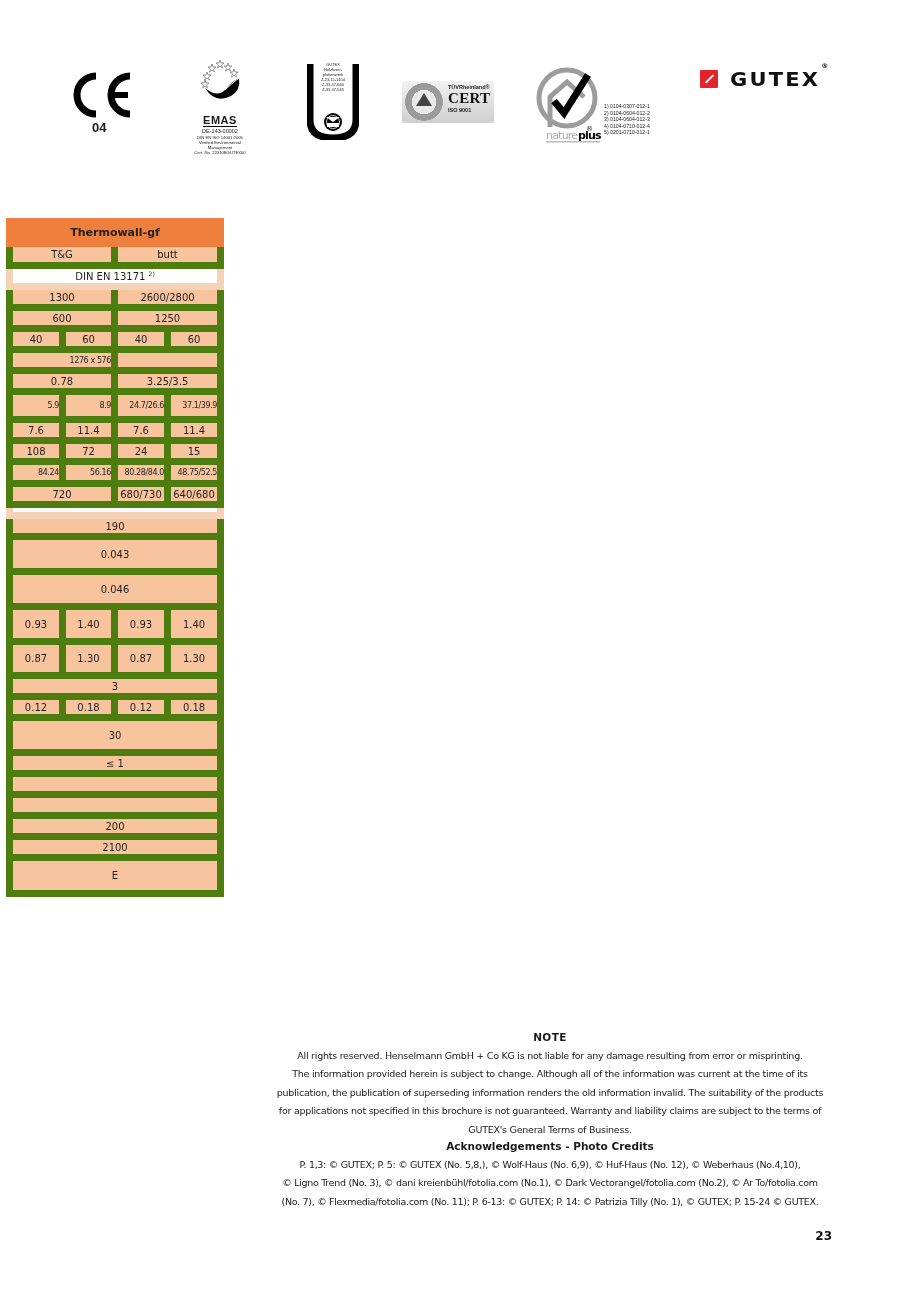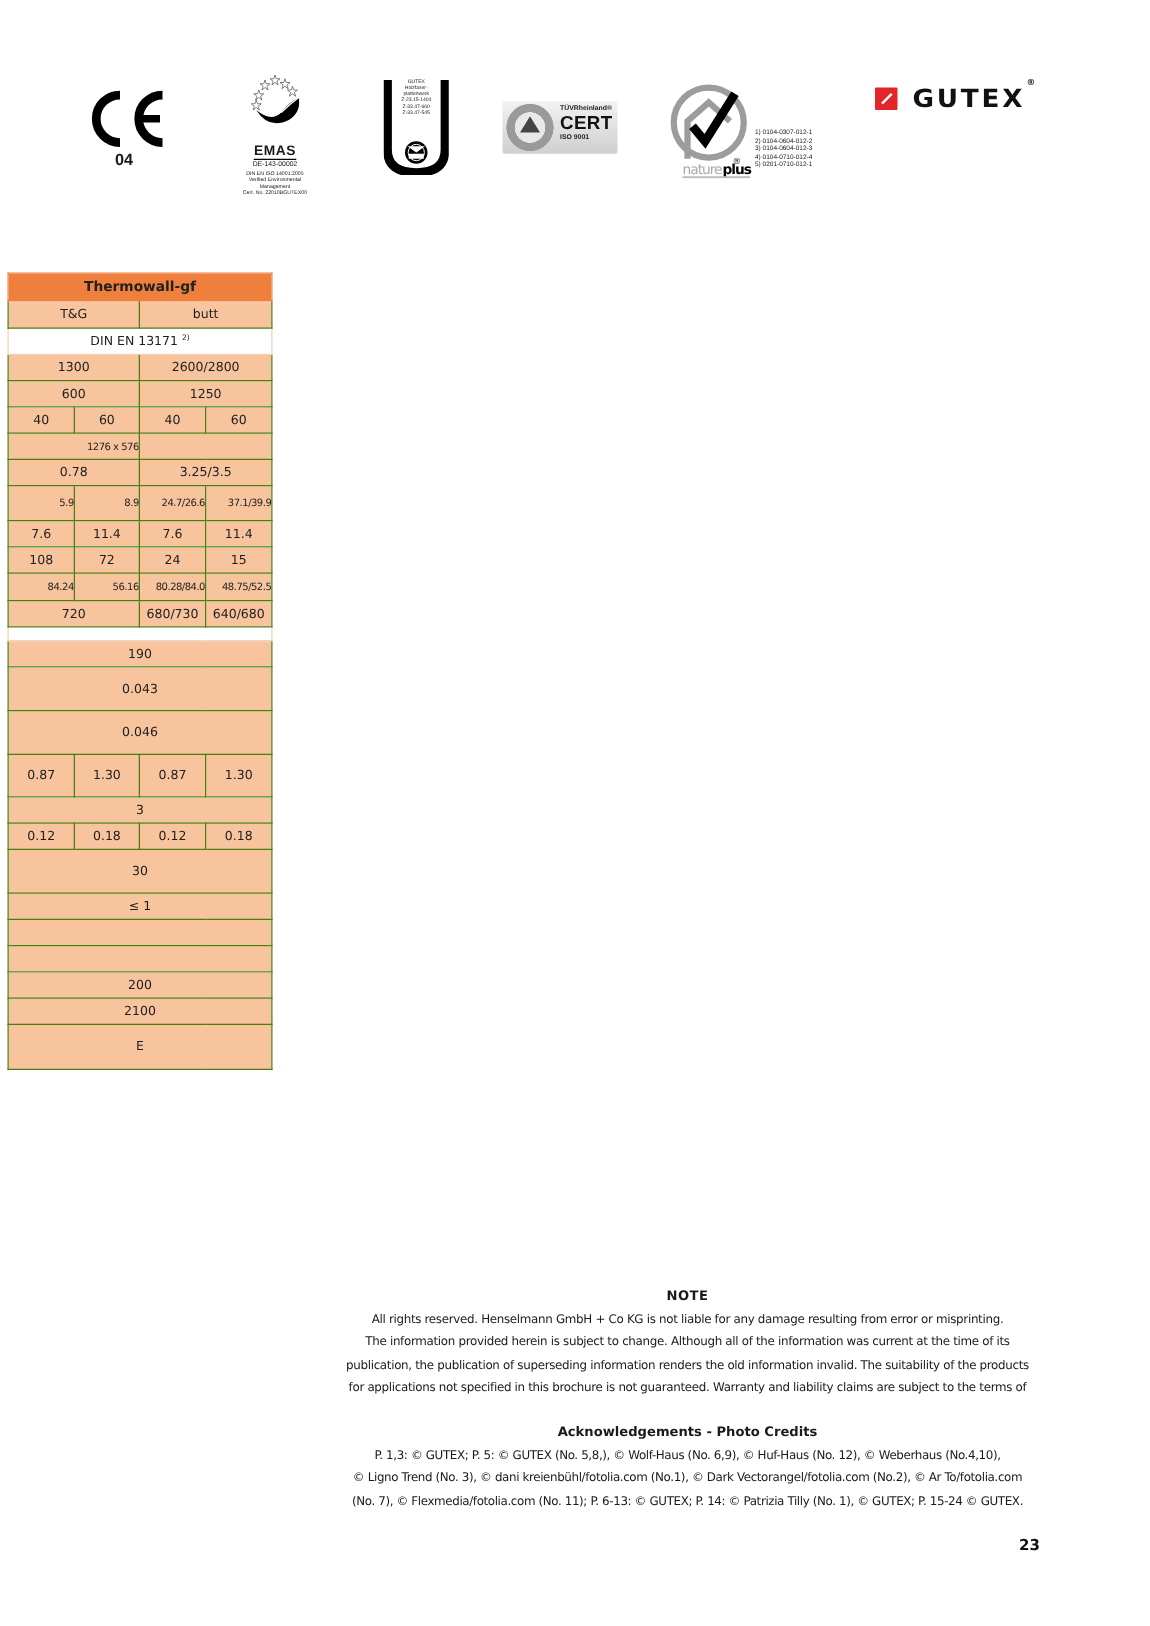"CERT" .tuv .cert { font-family: none -> Liberation Serif, serif }
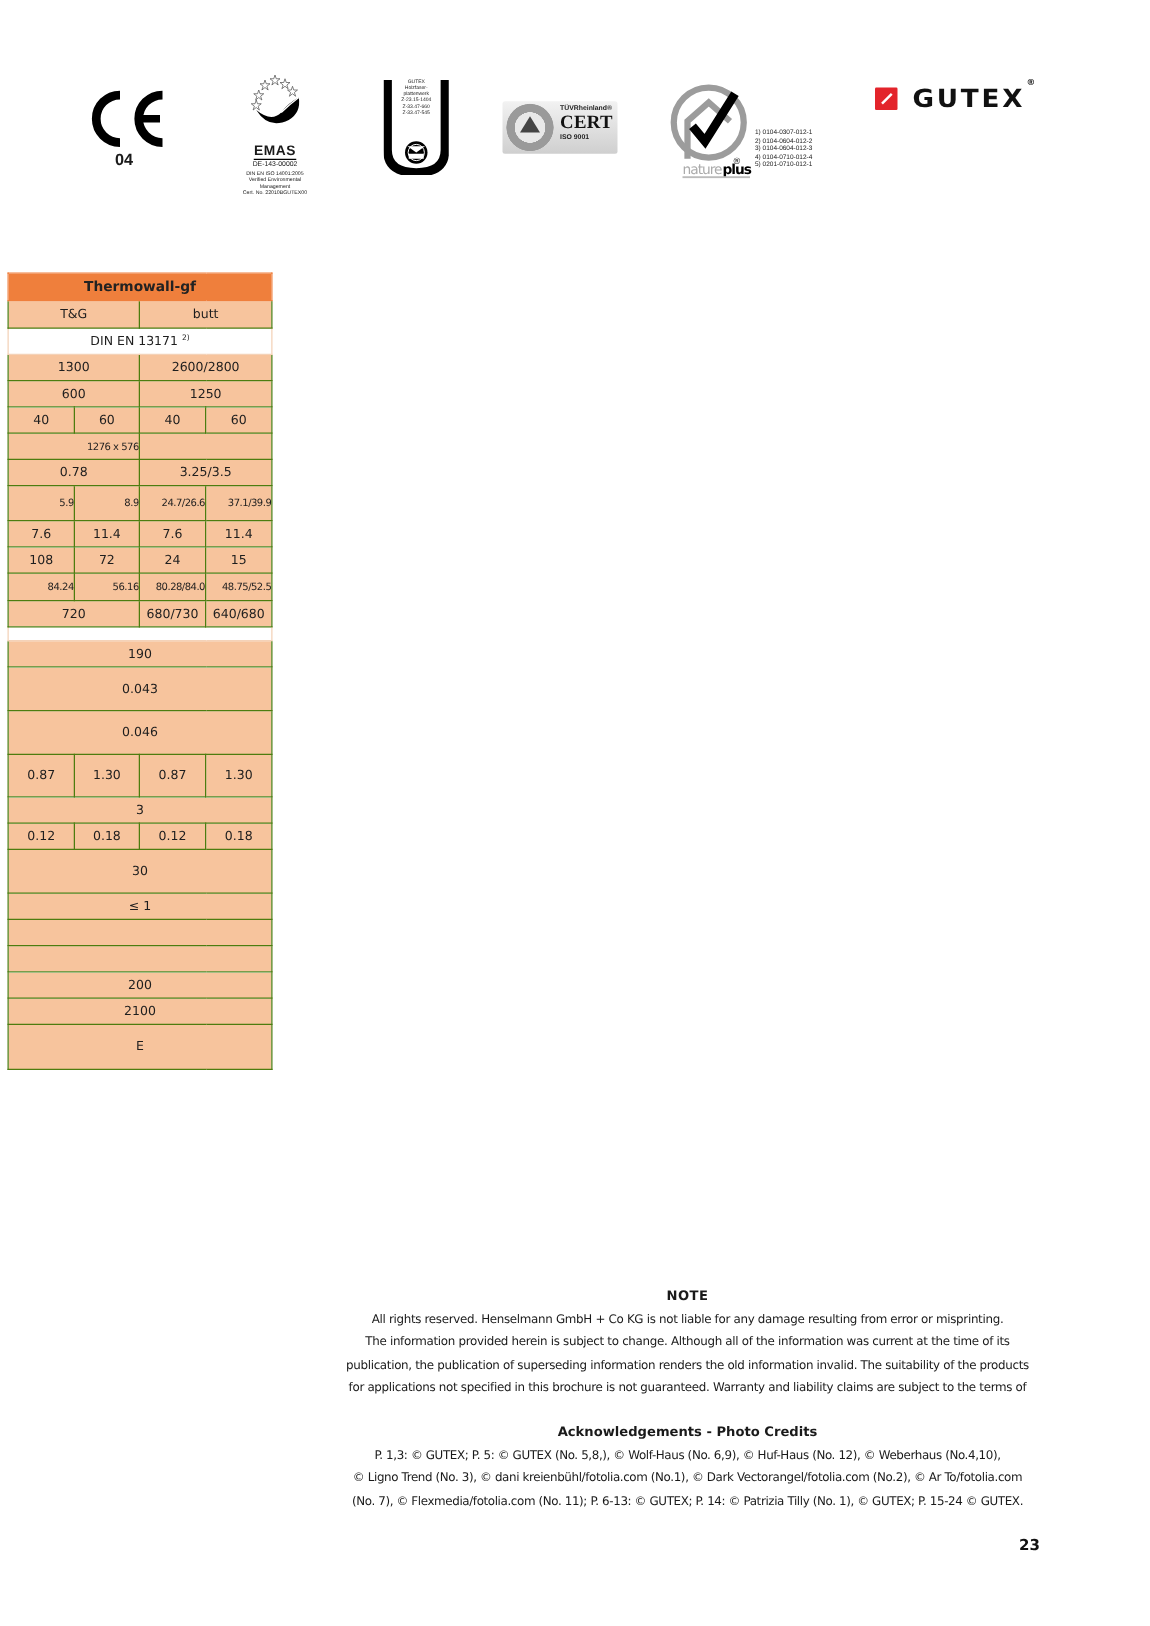"Thermowall-gf" .spec td { border: 1px solid #4d7c0f -> 7px solid #4d7c0f }
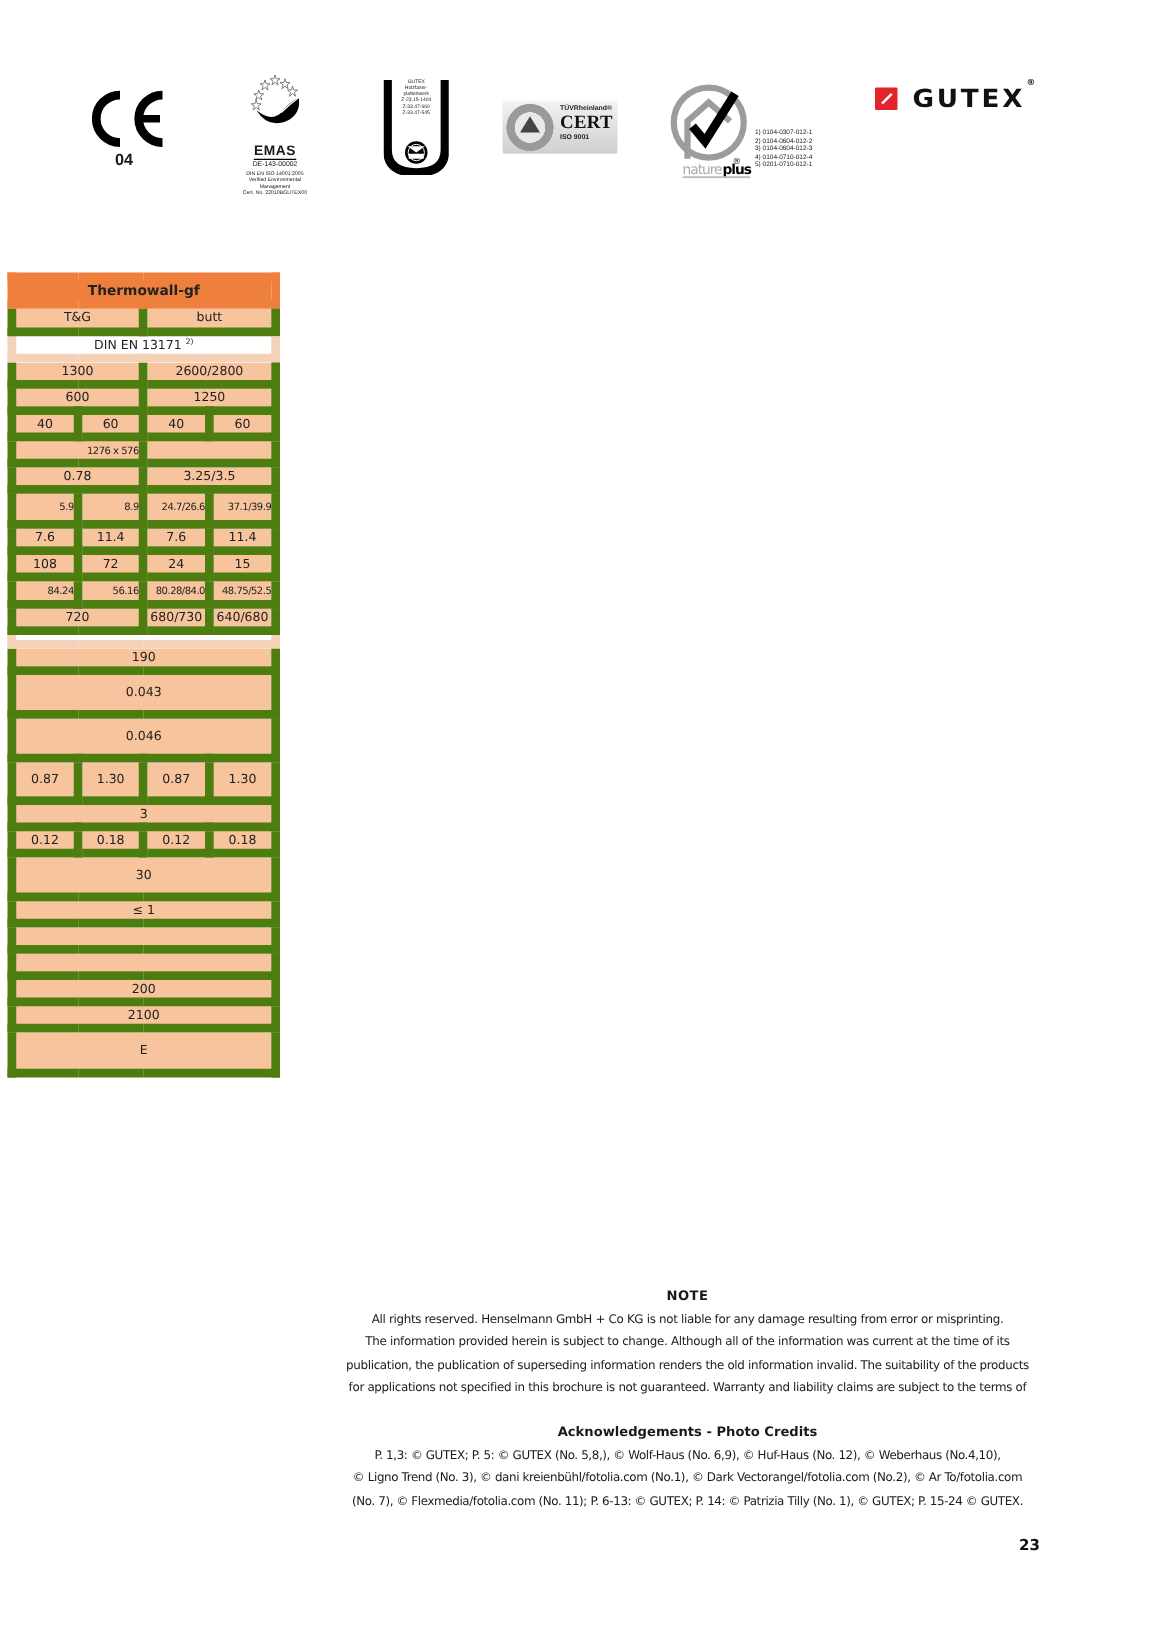"0.93" tr { html: none -> <tr> <td>0.93</td> <td>1.40</td> <td>0.93</td> <td>1.40</td> </tr> }
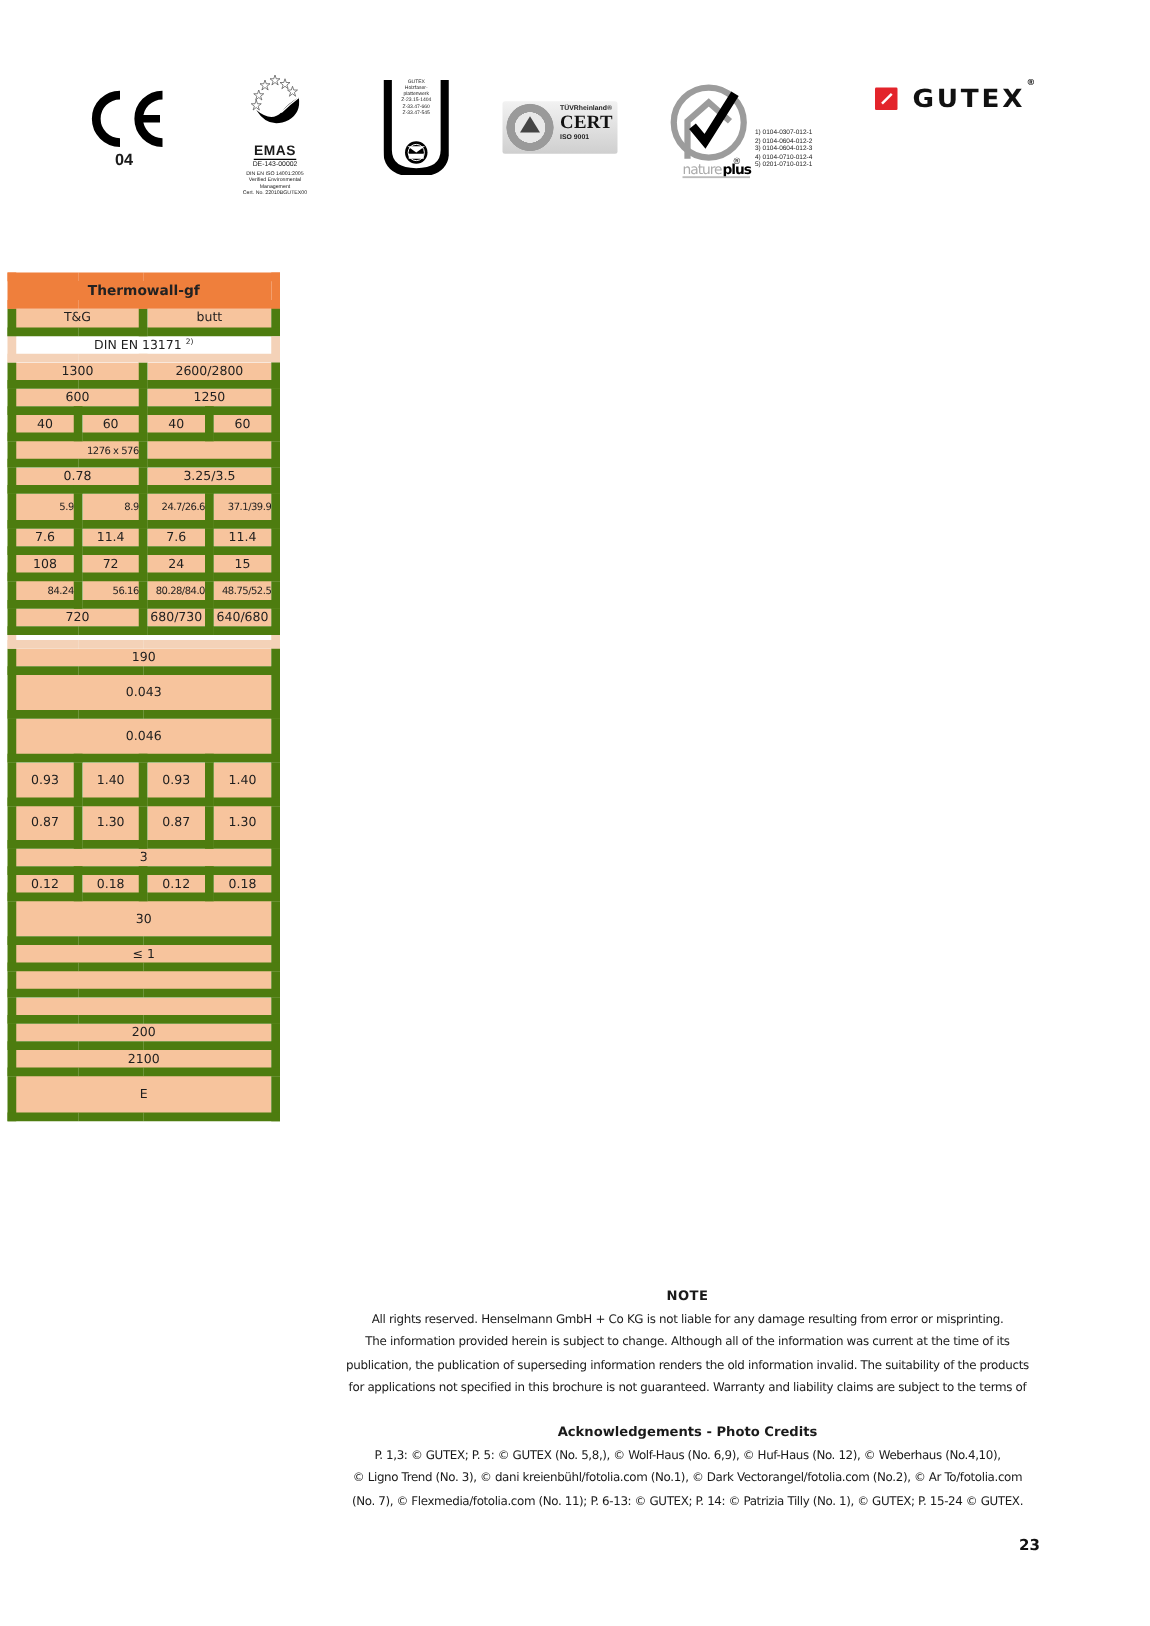"GUTEX's General Terms of Business." div { html: none -> <div>GUTEX's General Terms of Business.</div> }
